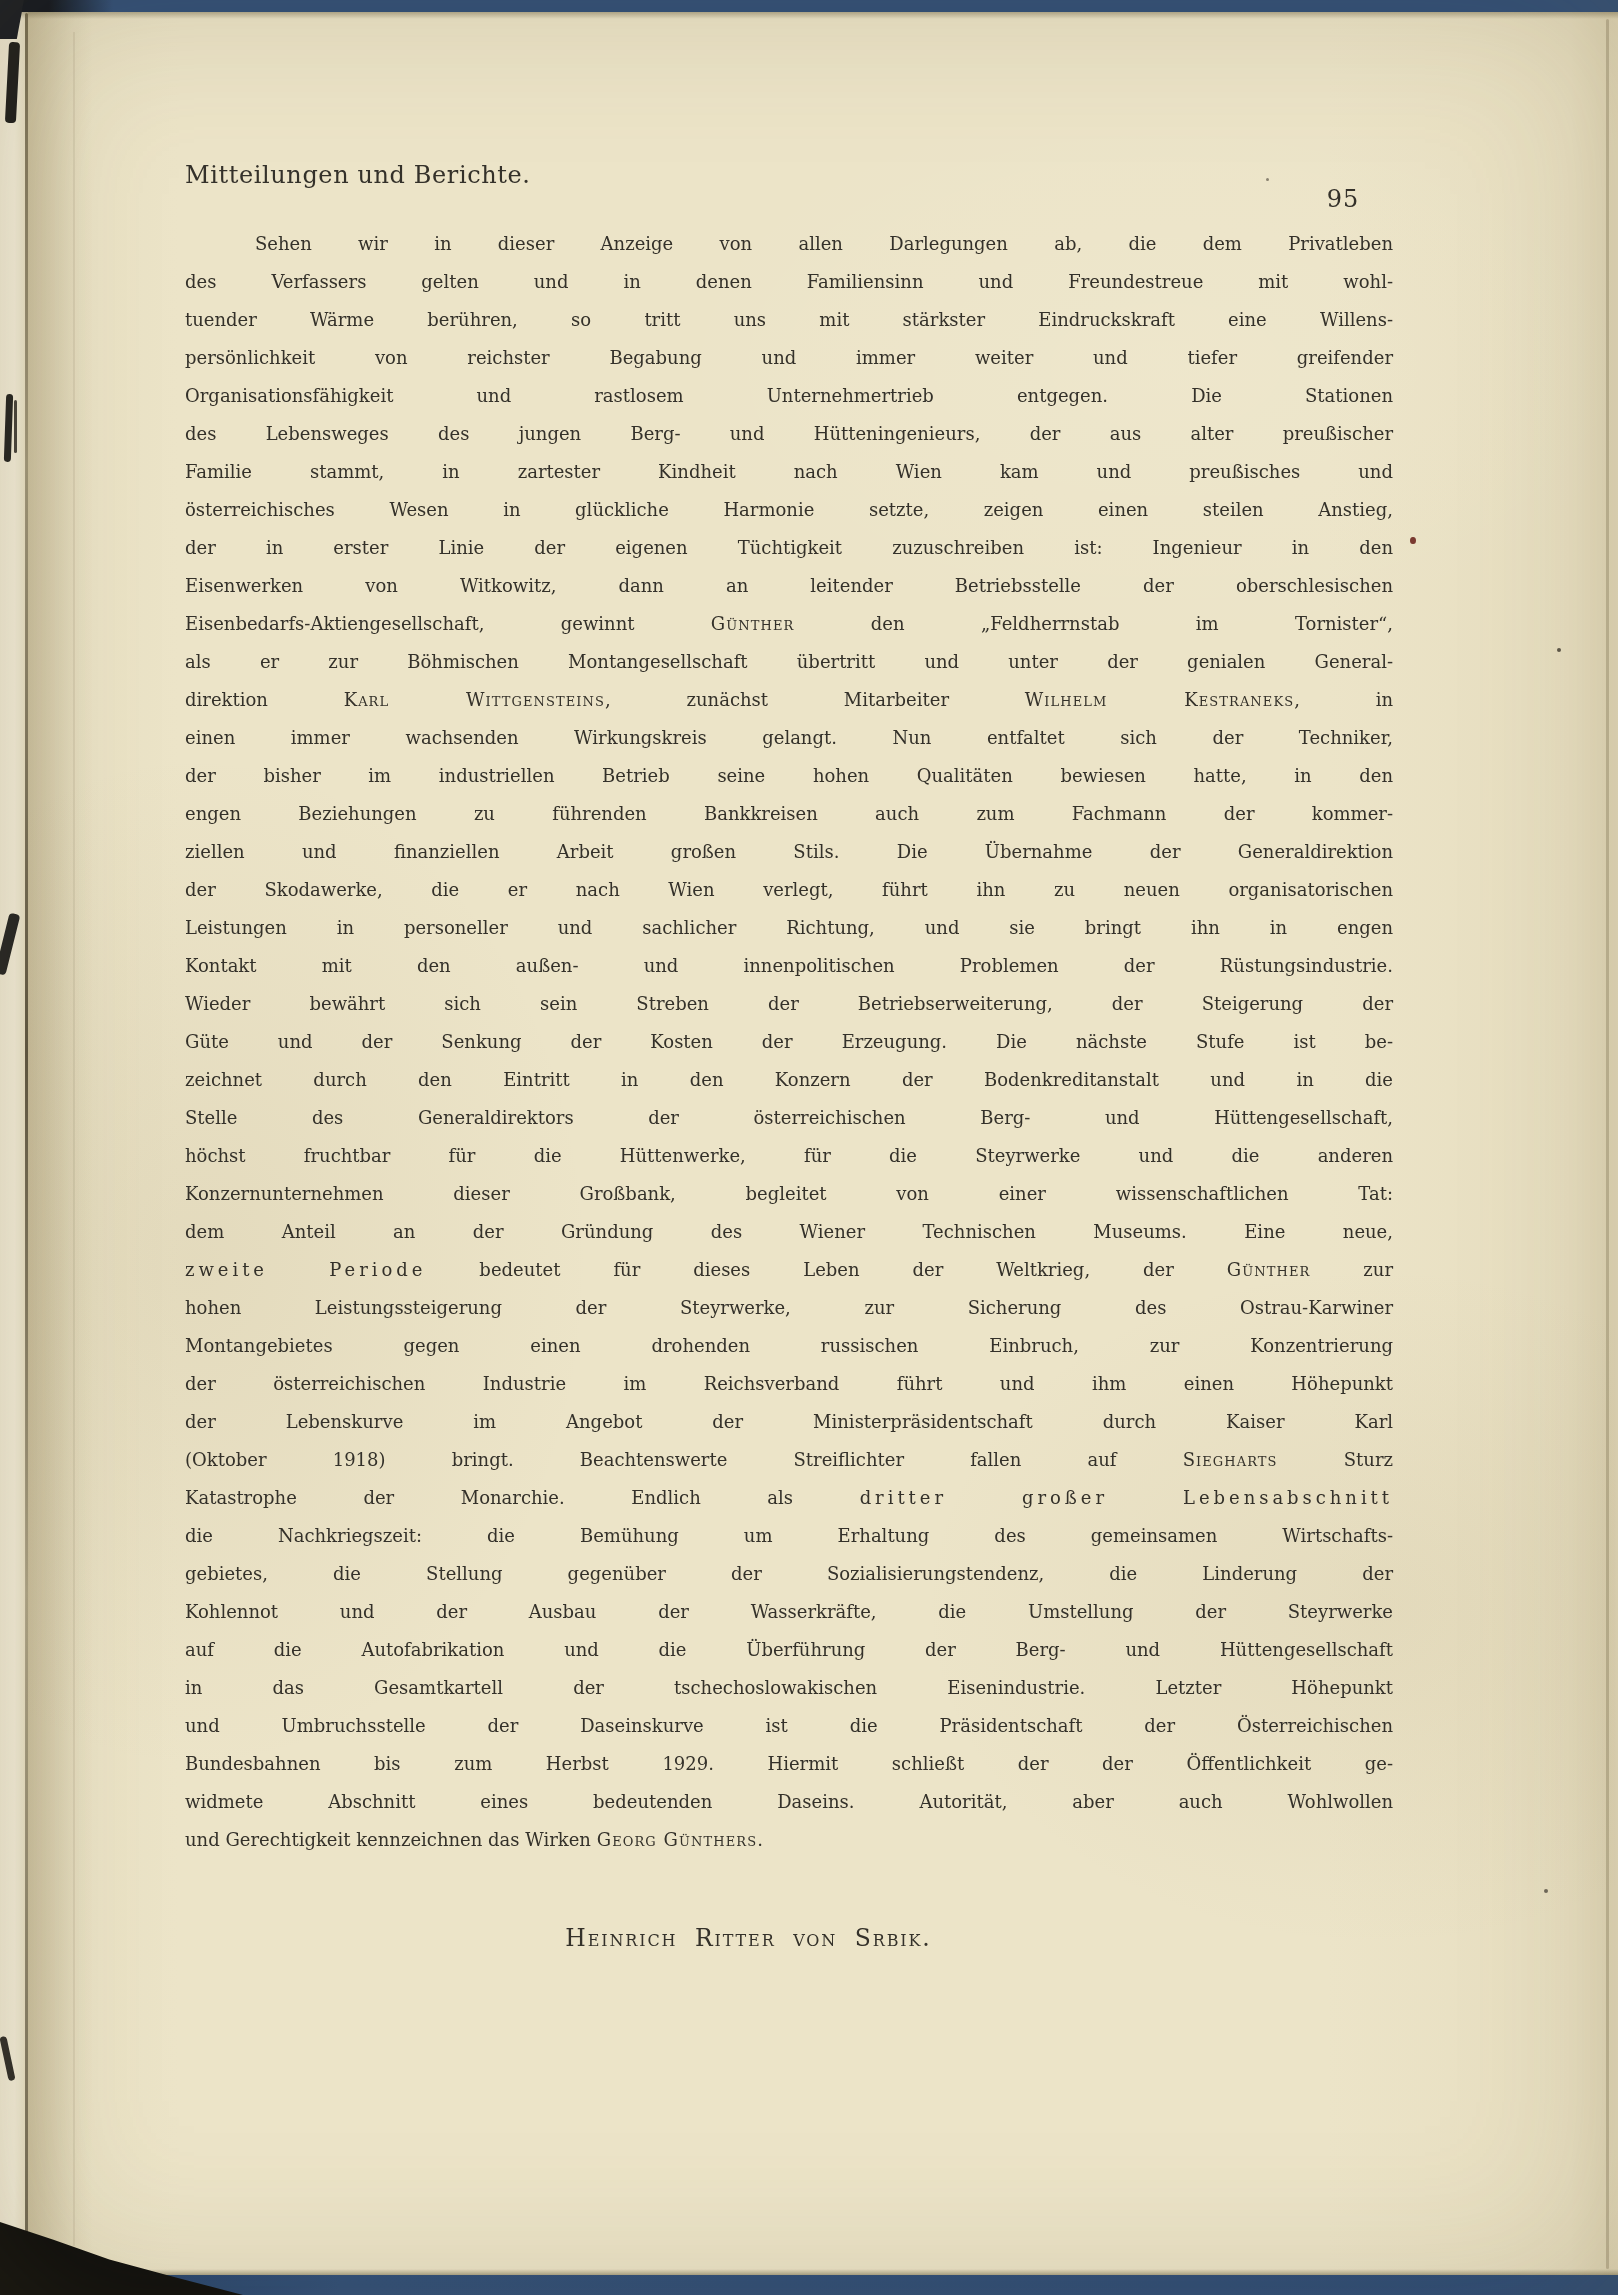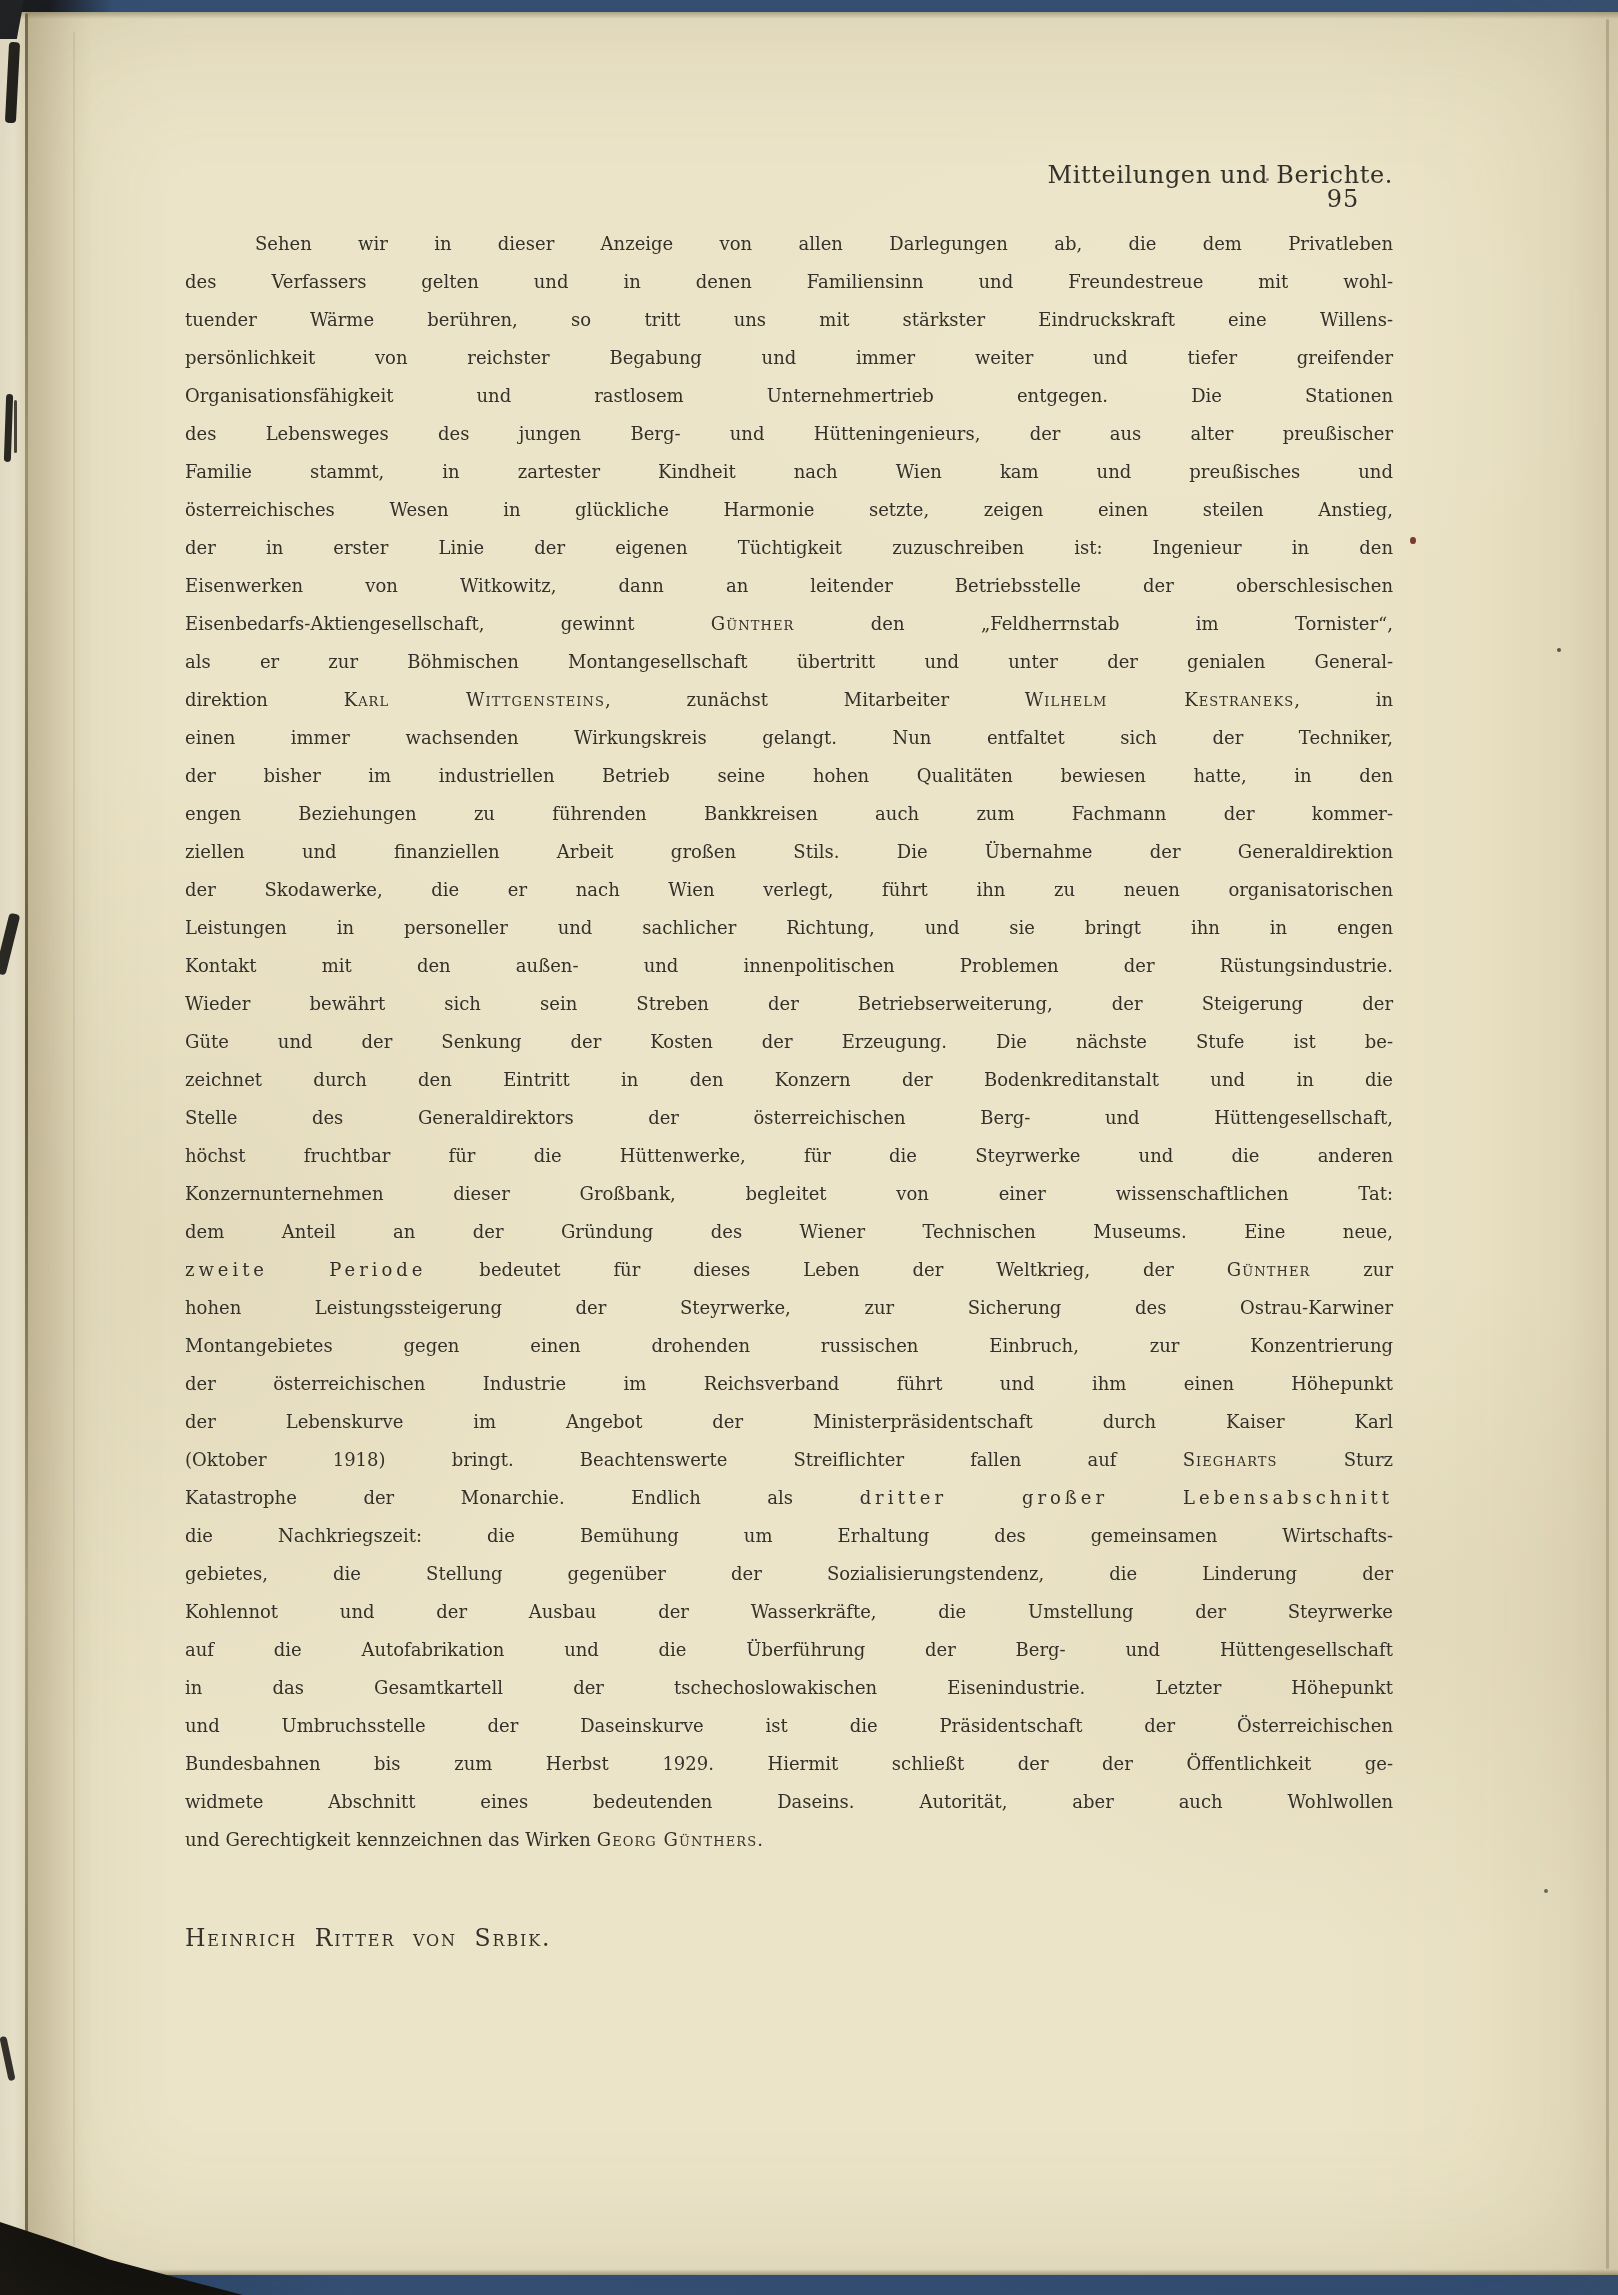"Mitteilungen und Berichte." .title { text-align: right -> left }
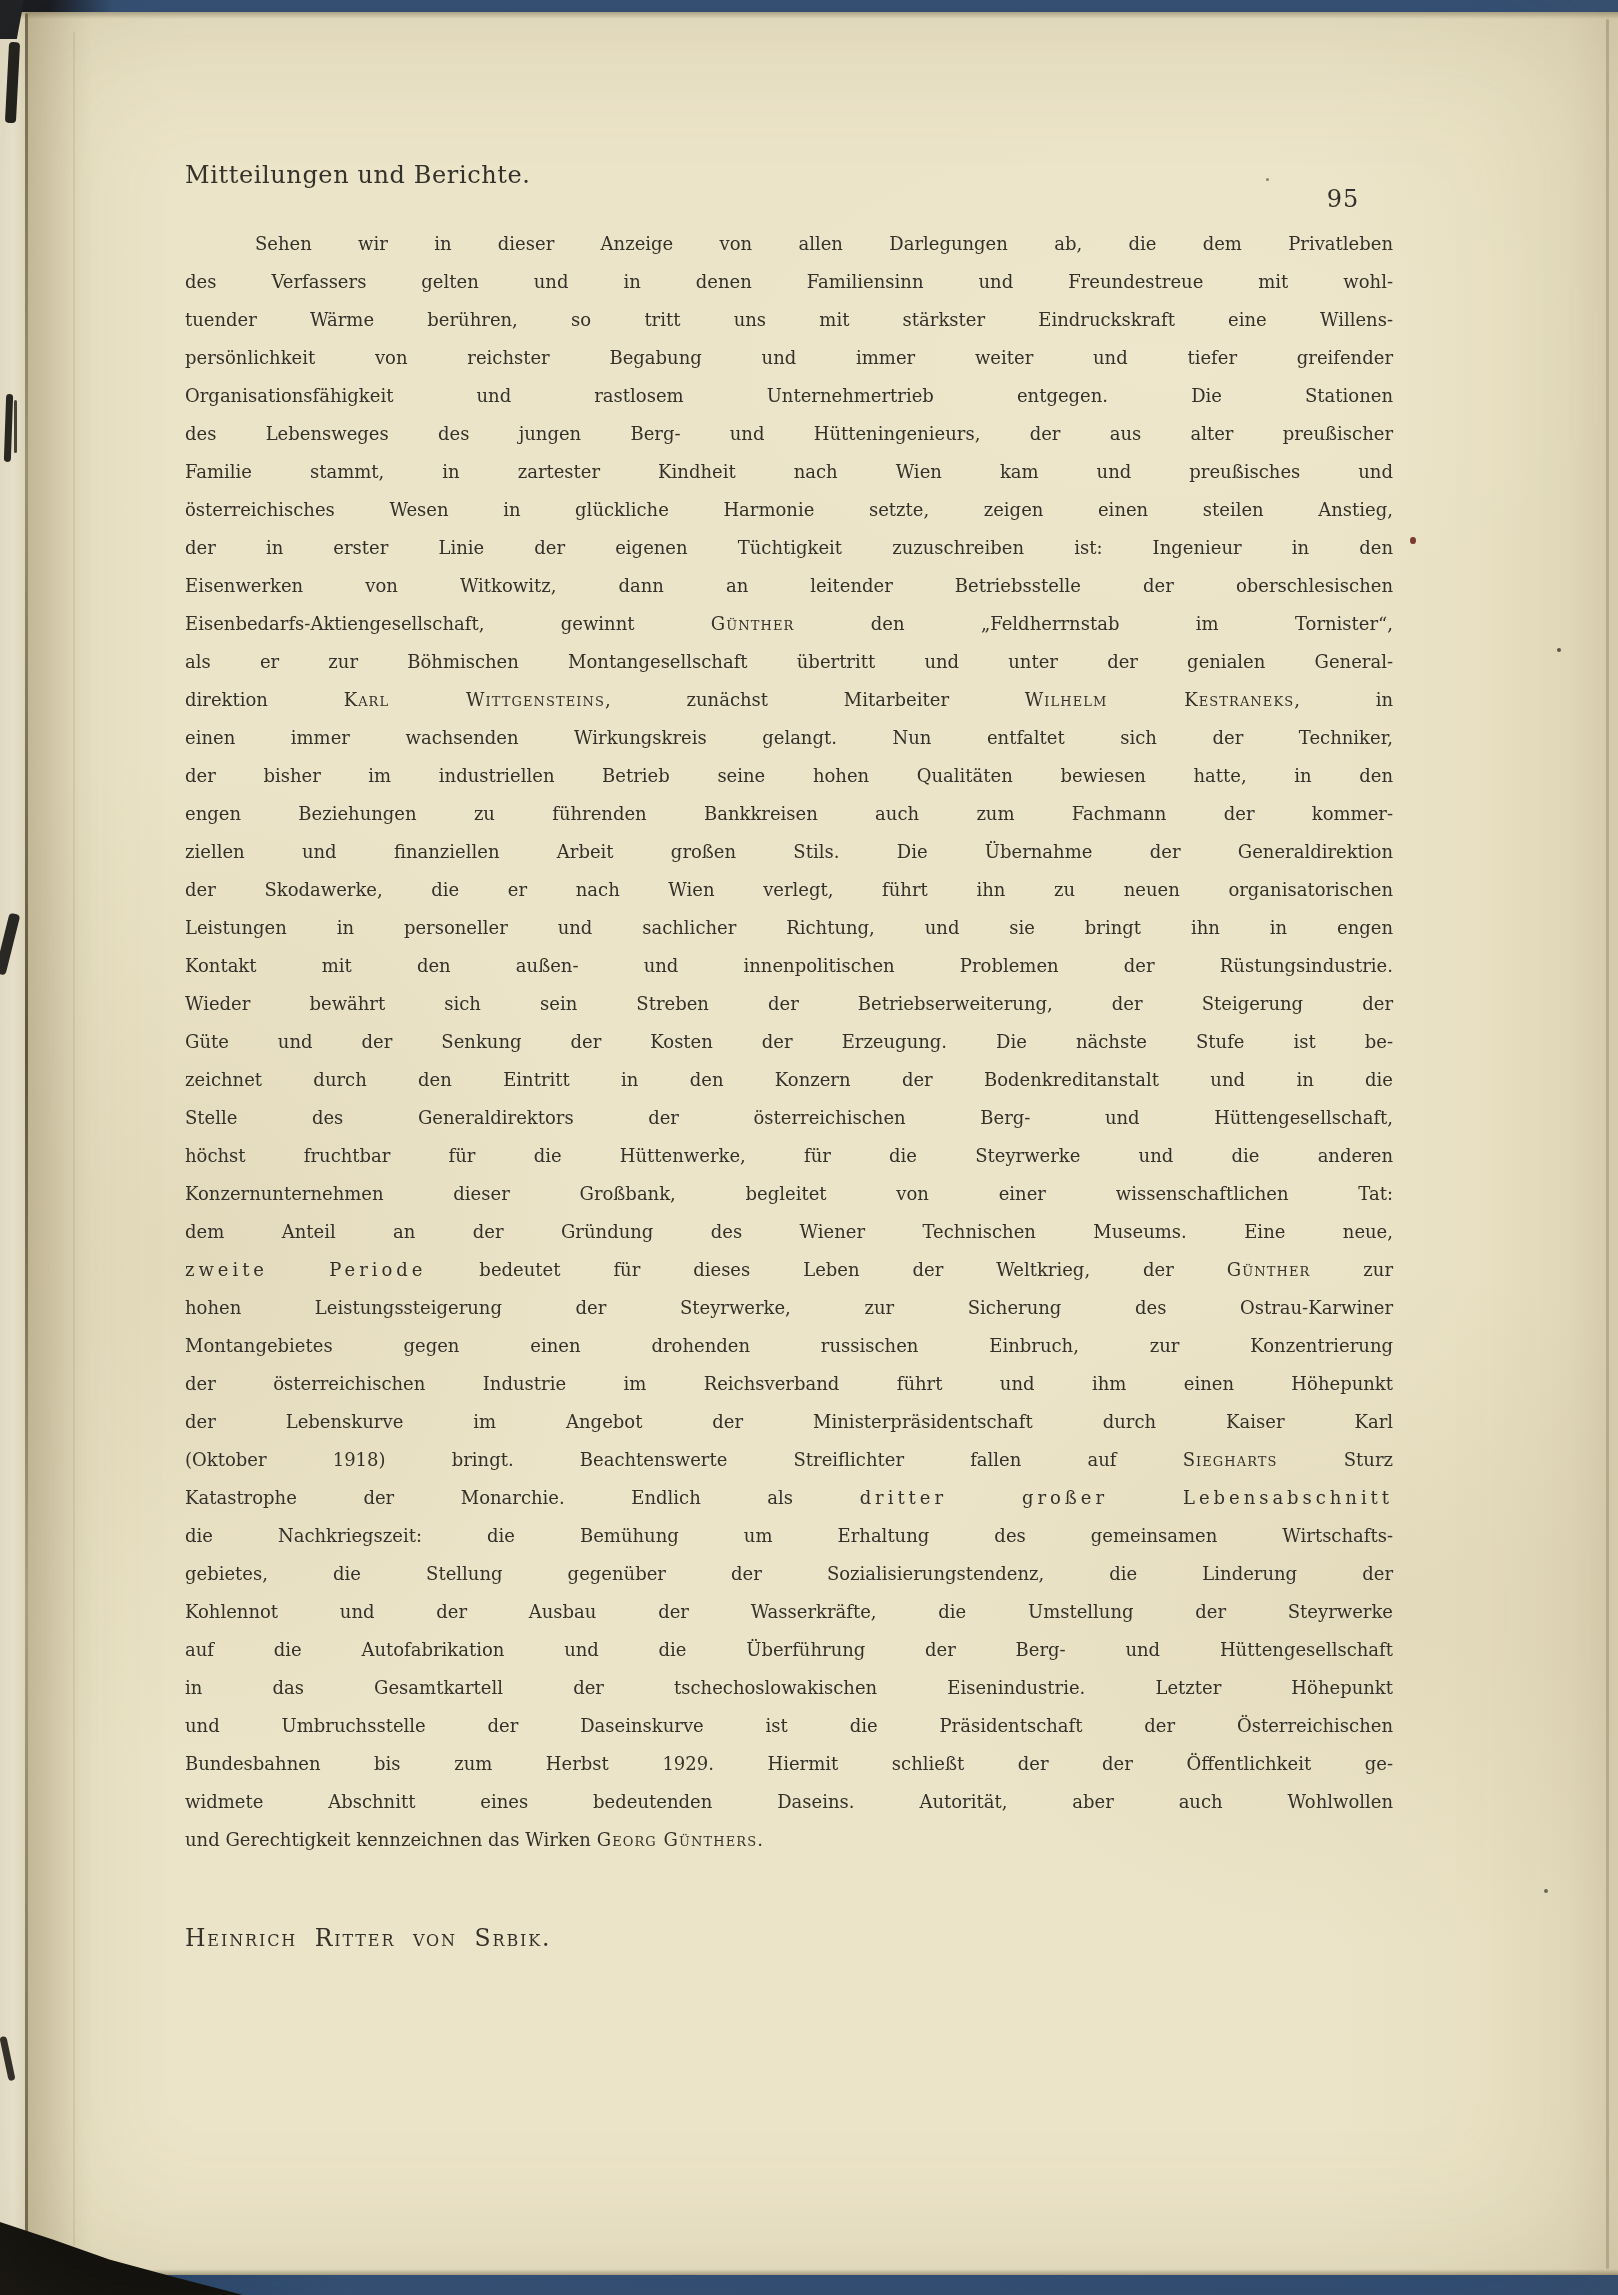"Heinrich Ritter von Srbik." .signature { text-align: left -> center }
